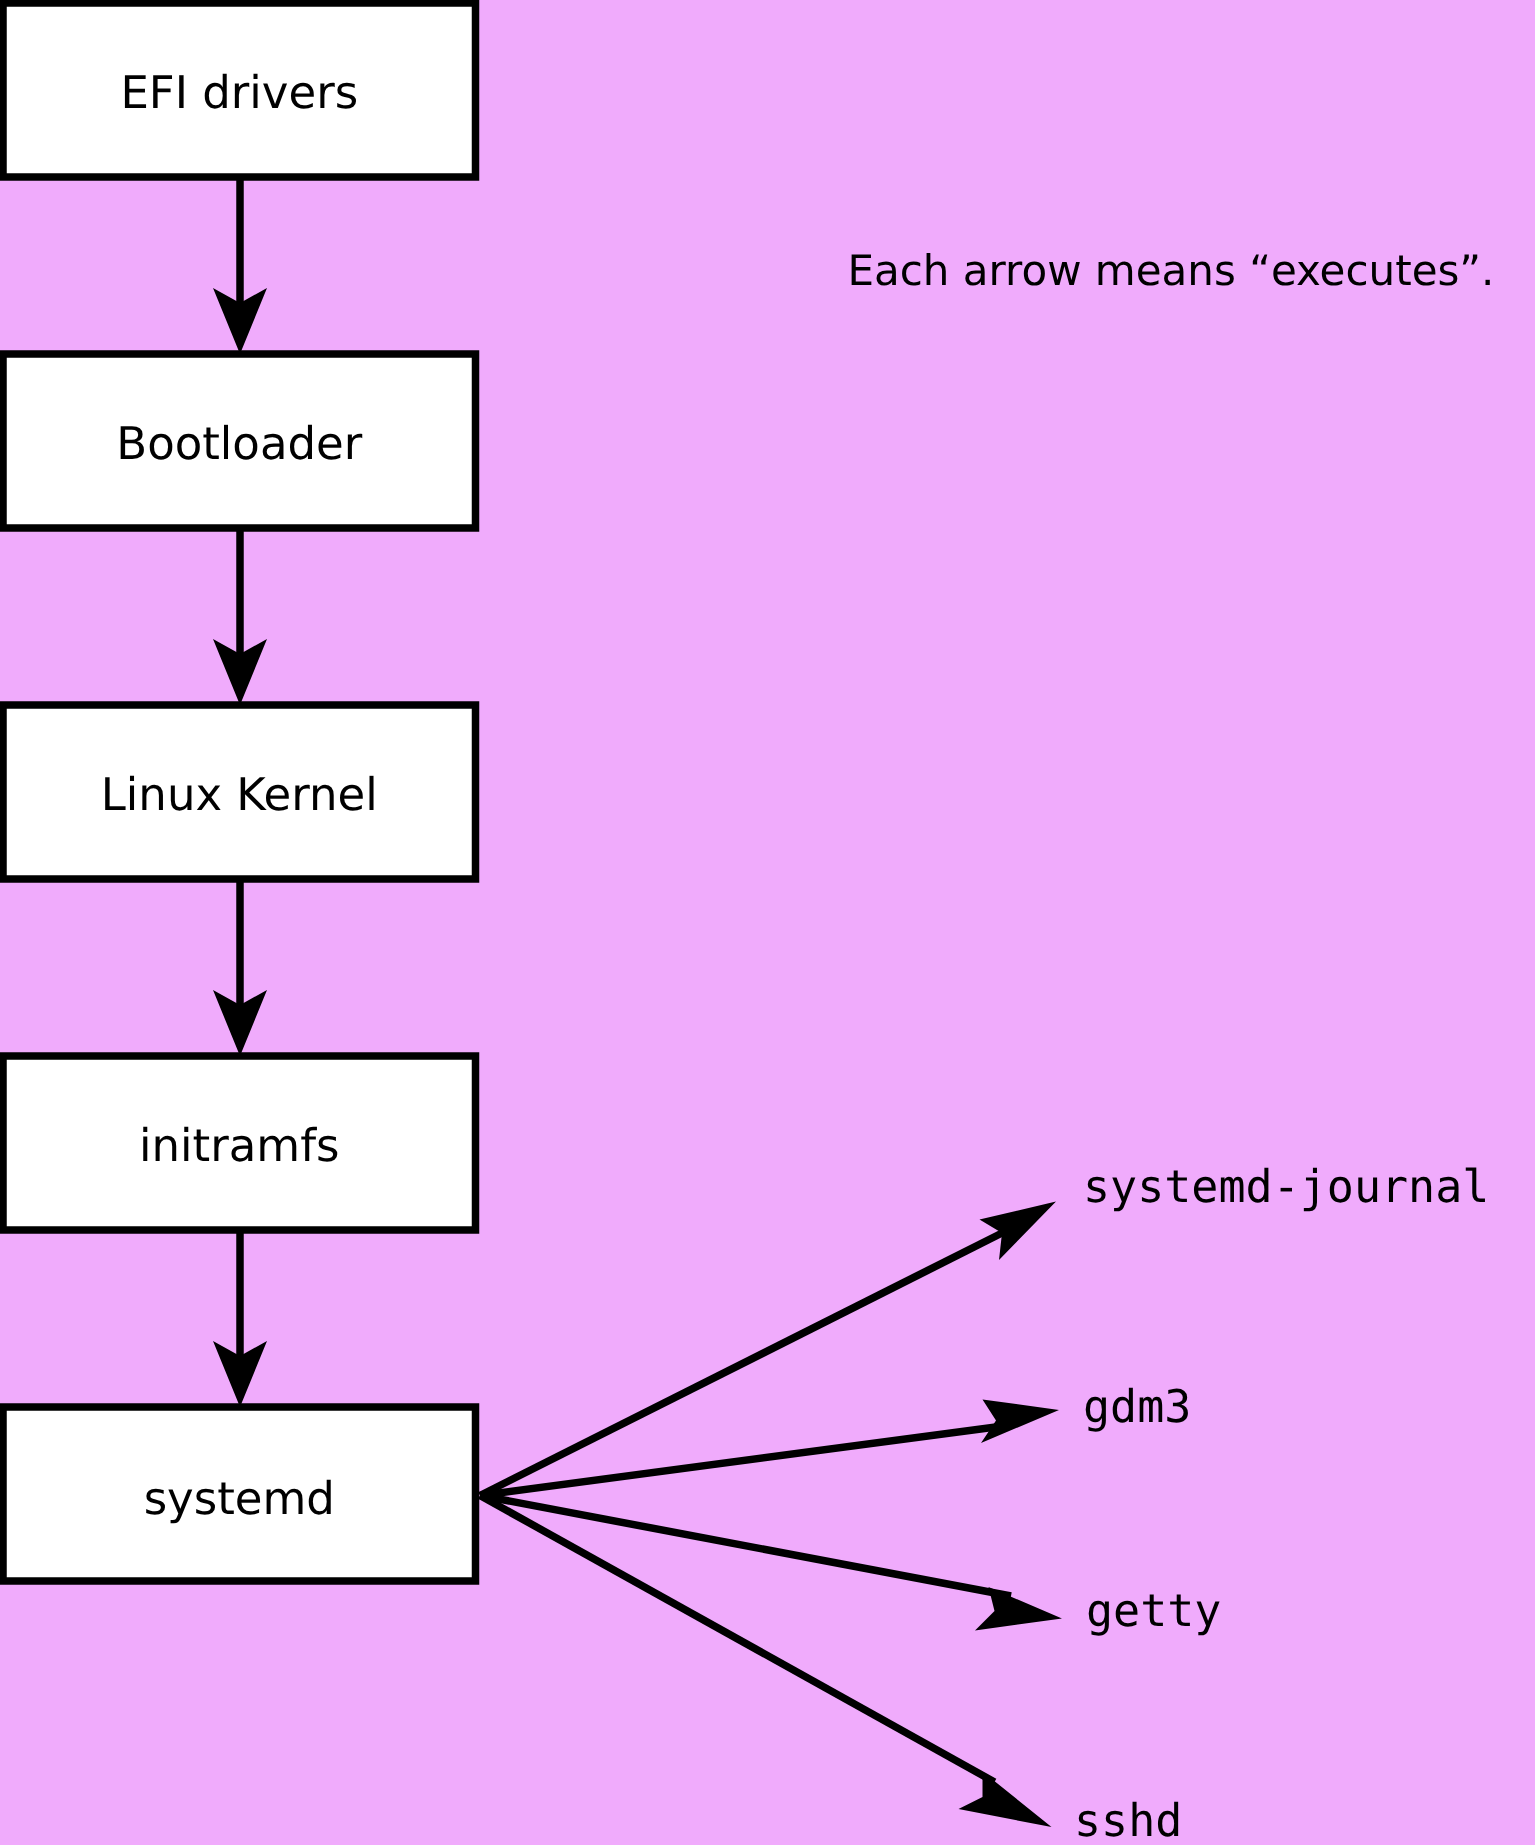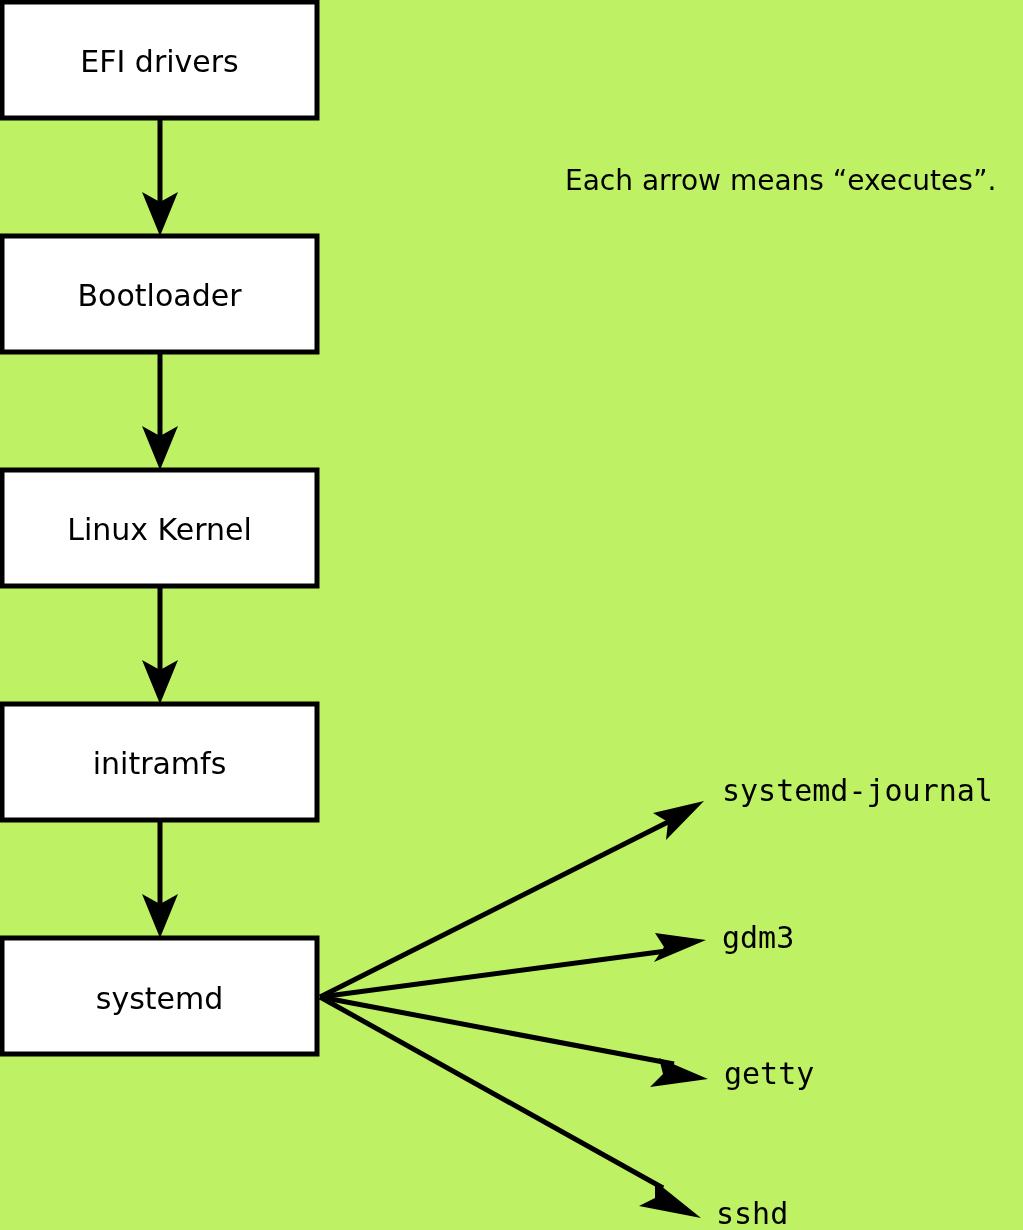"EFI drivers" #diagram-root { background: #bef264 -> #f0abfc }
